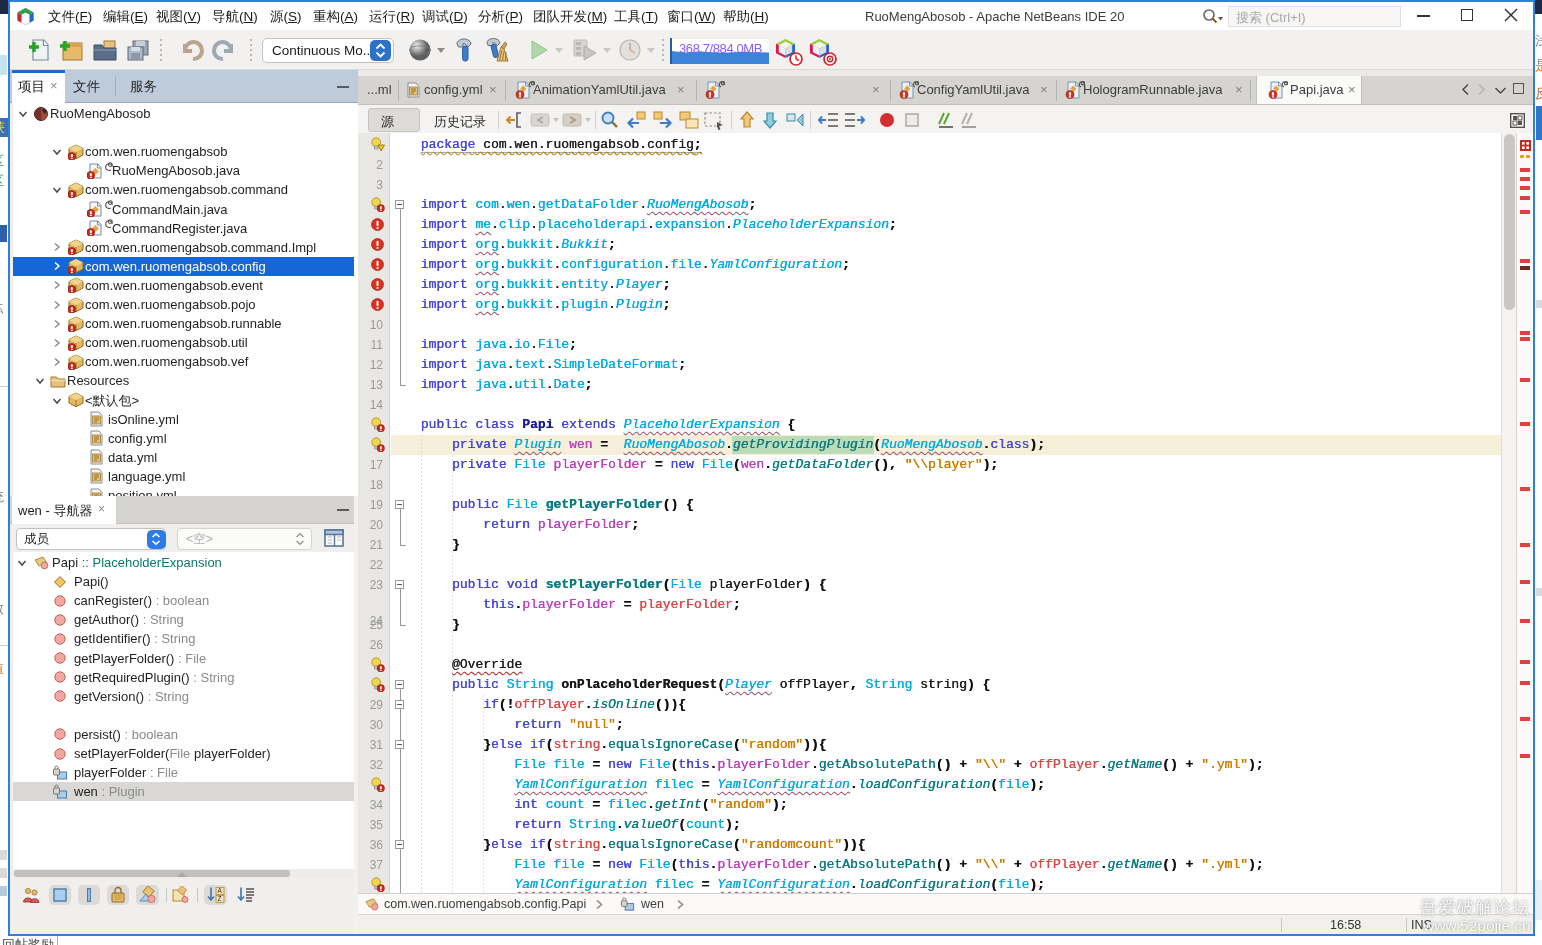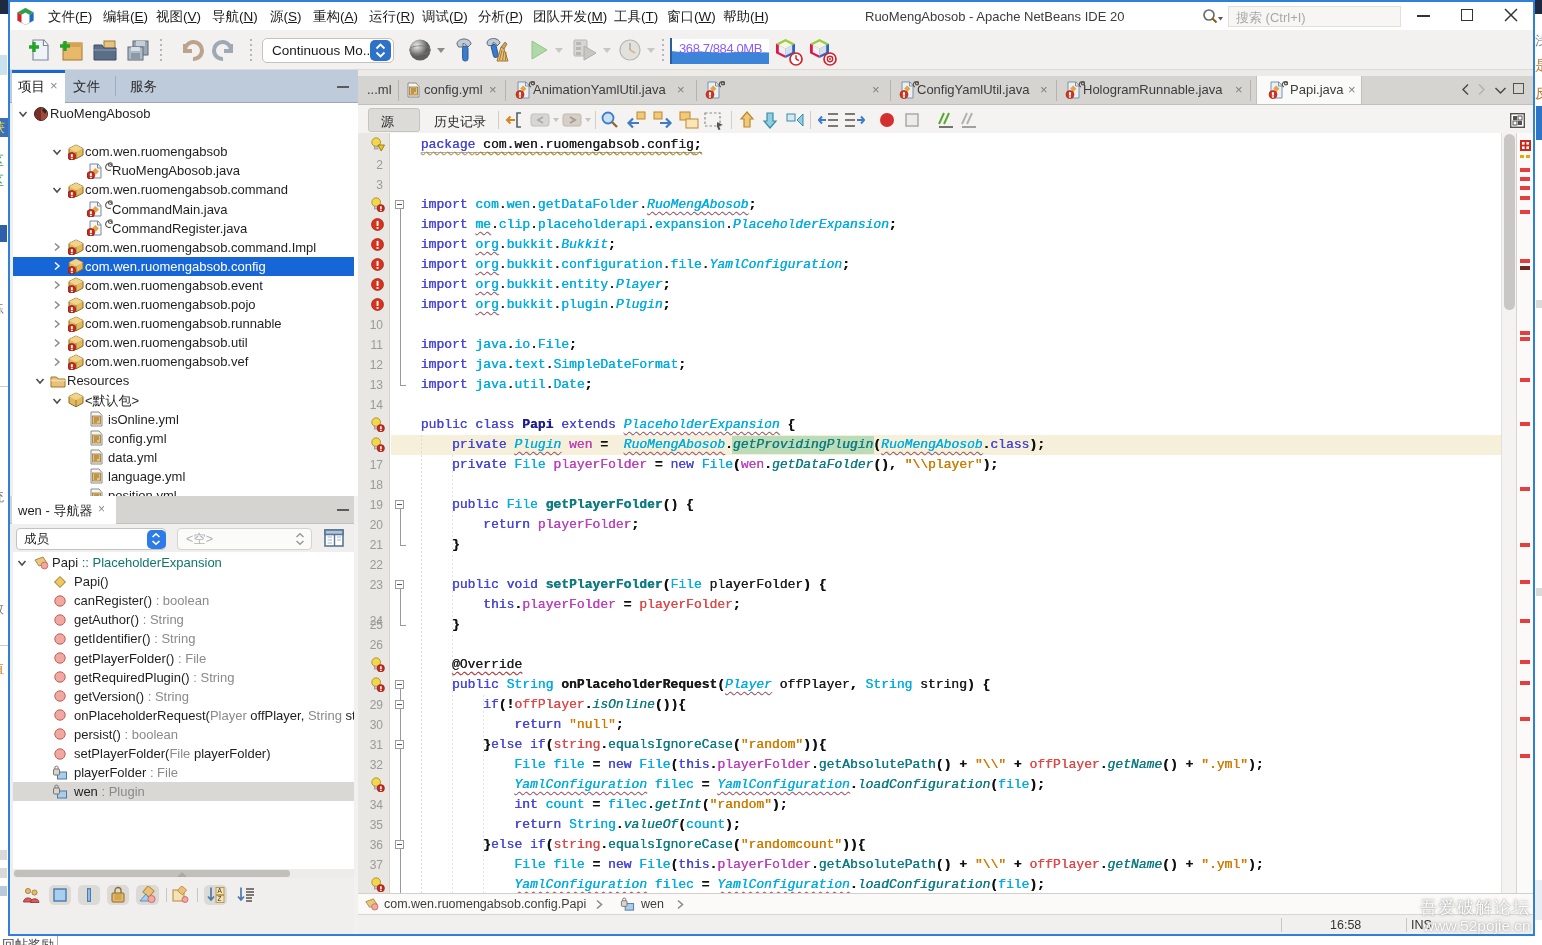"onPlaceholderRequest(Player offPlayer," div.treerow { html: <div> <svg> <use></use> </svg> <span>onPlaceholderRequest(<span>Player </span>offPlayer, <span>String </span>st</span> </div> -> none }
